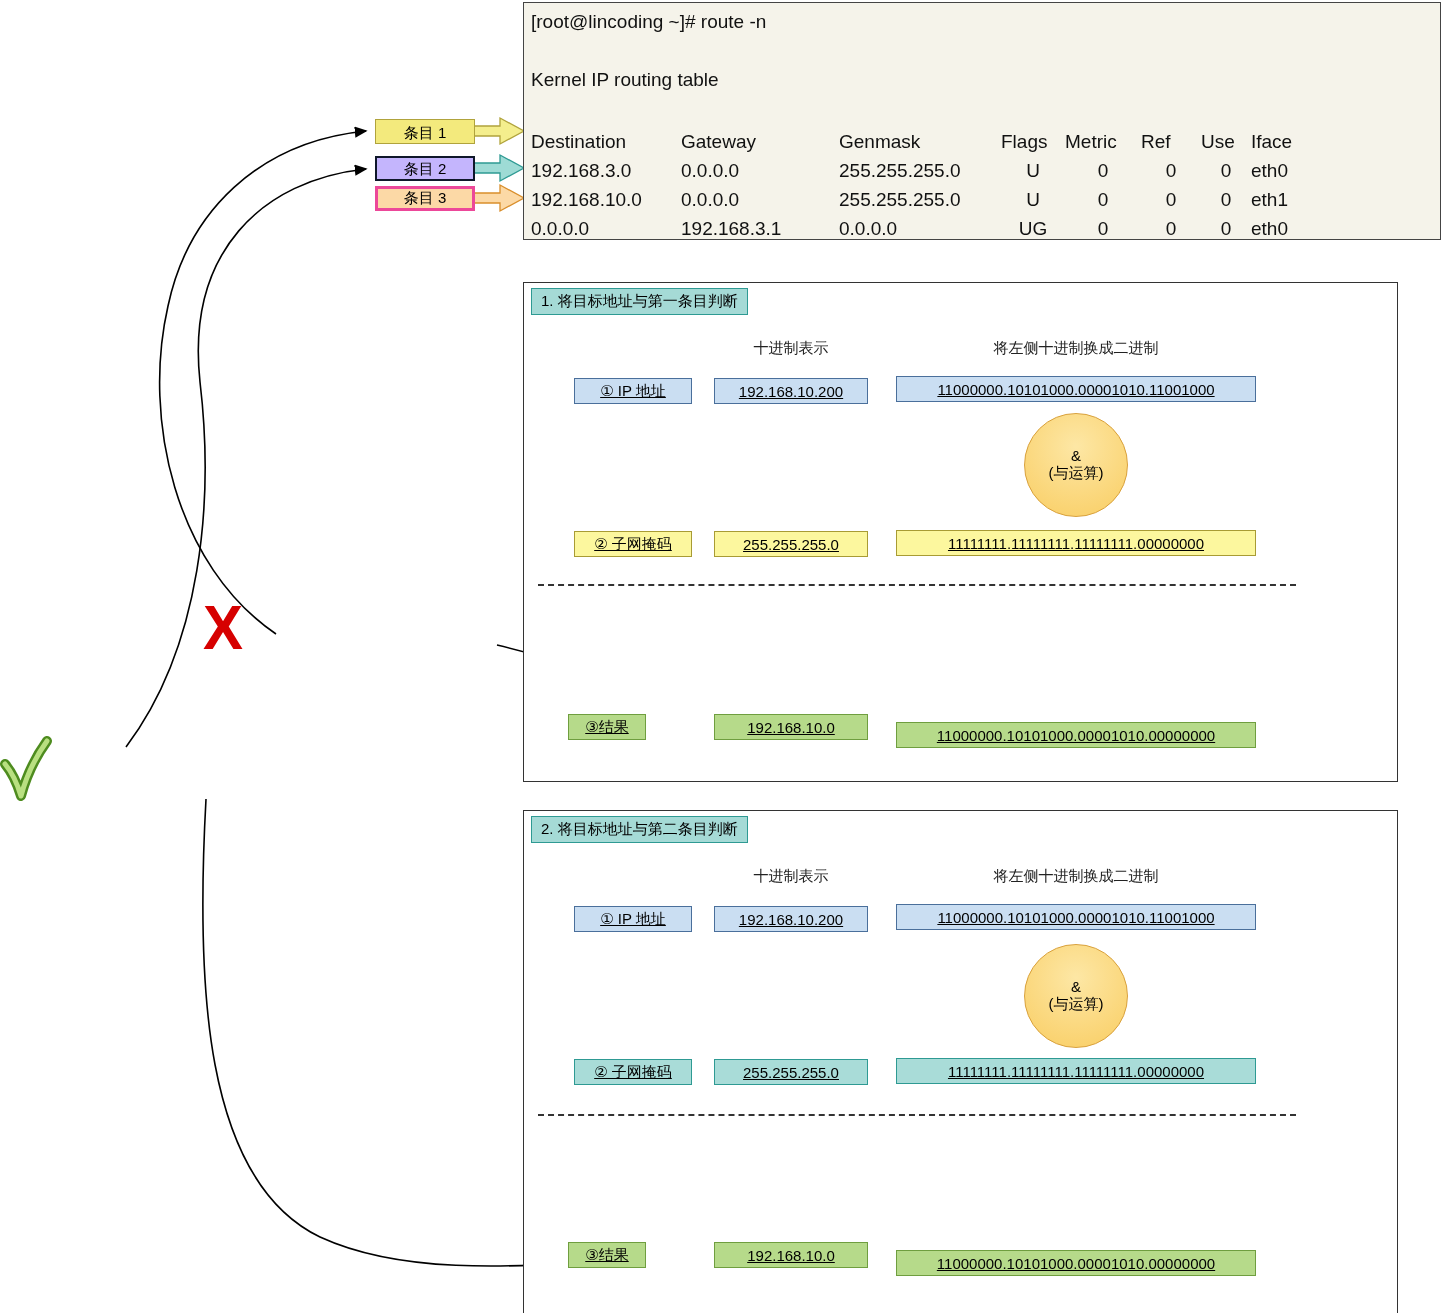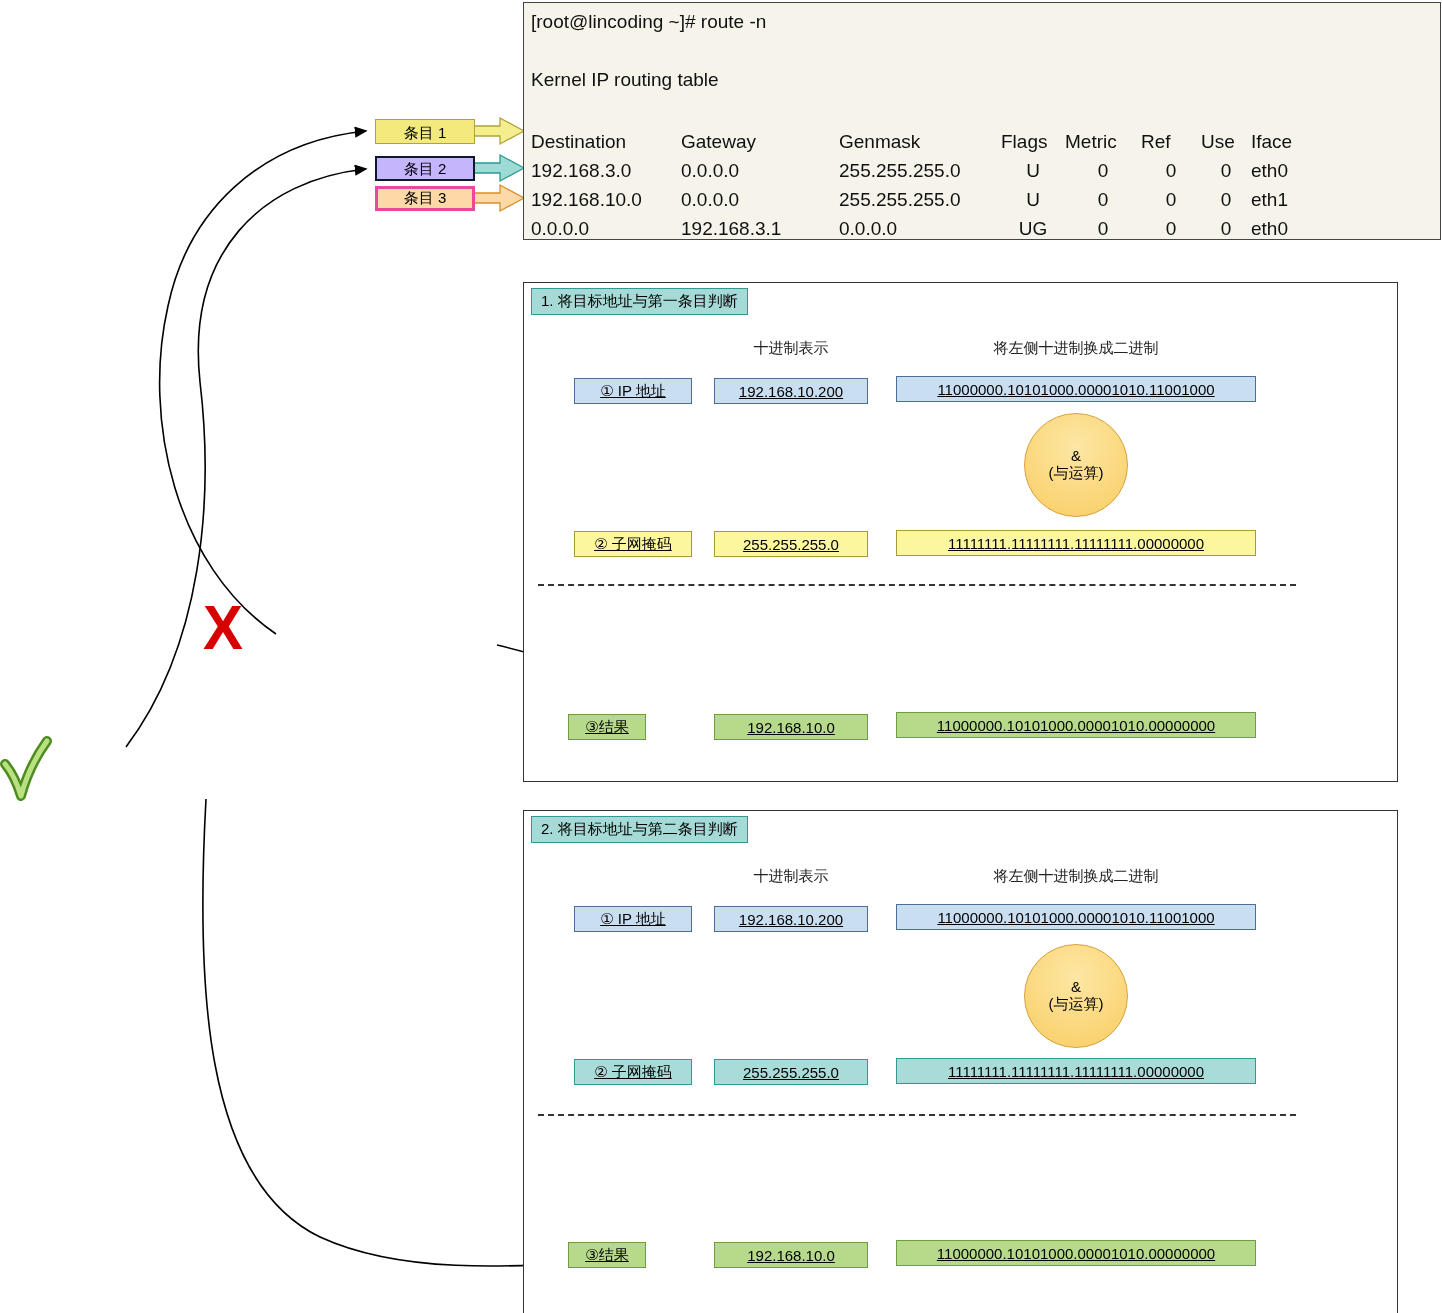"11000000.10101000.00001010.00000000" .val-res-bin { top: 429px -> 439px }
